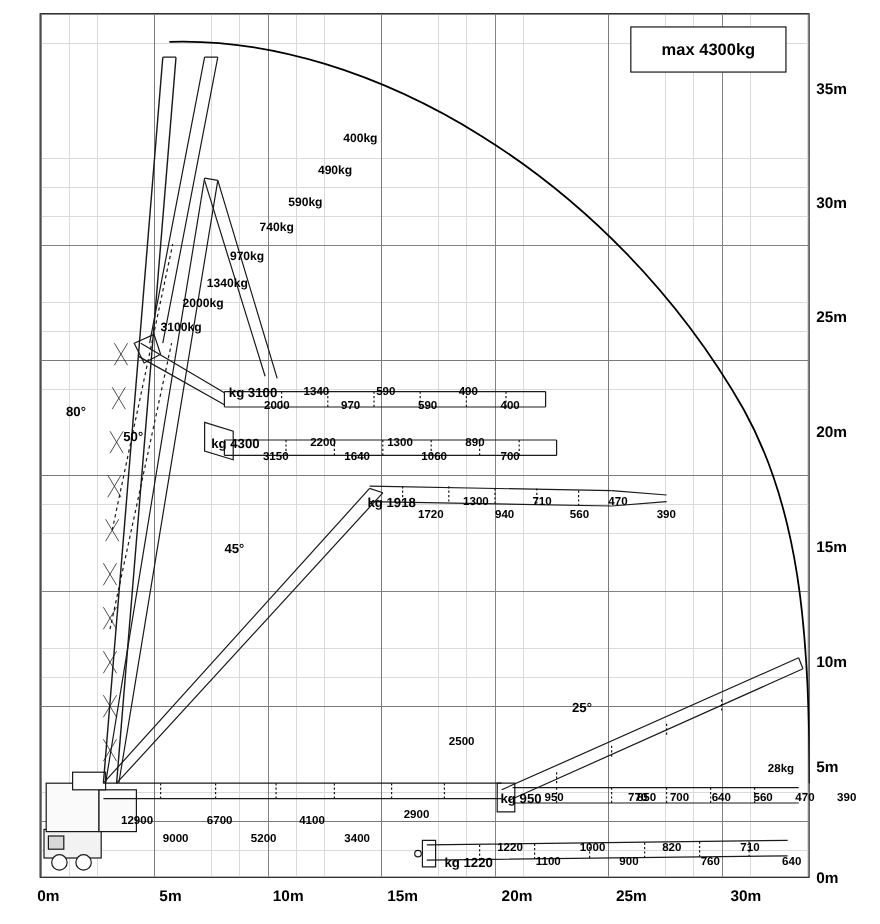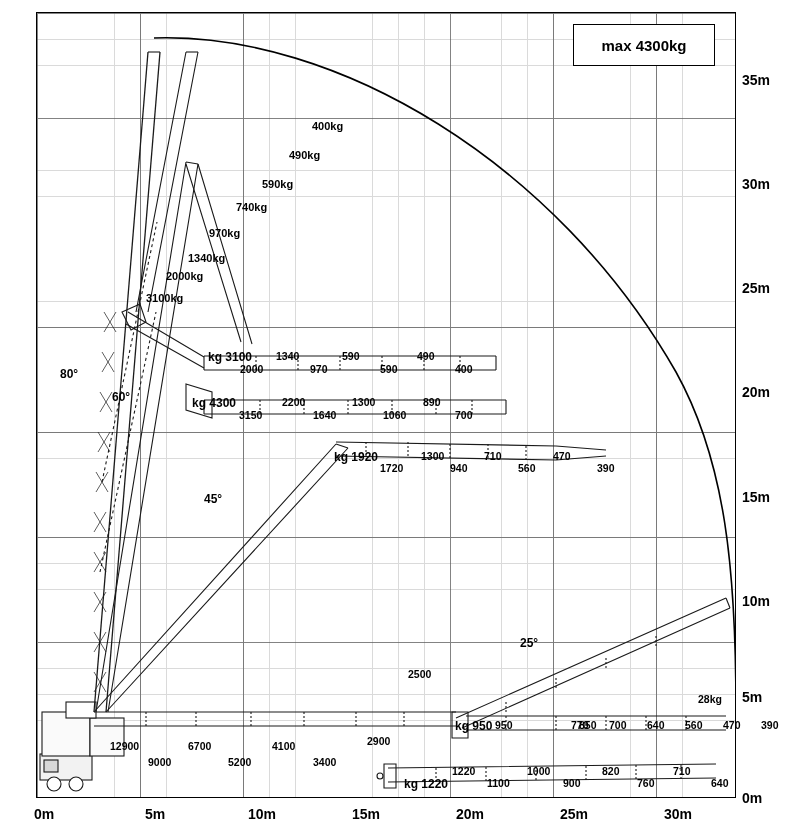"60°" div.lbl { text: 60 -> 50 }
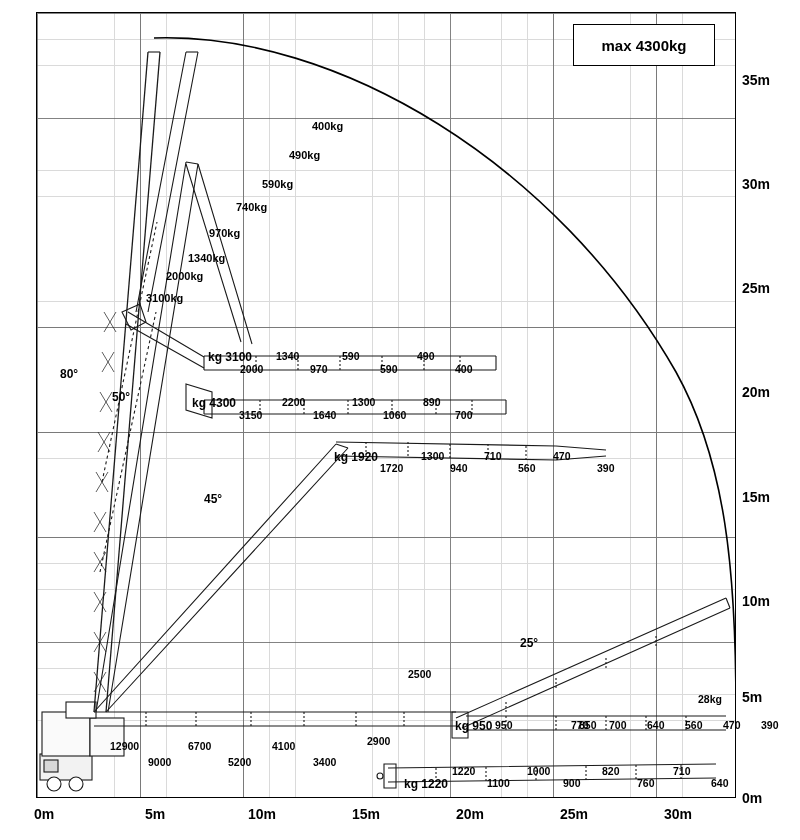"kg 1920" div.lbl { text: 1920 -> 1918 }
